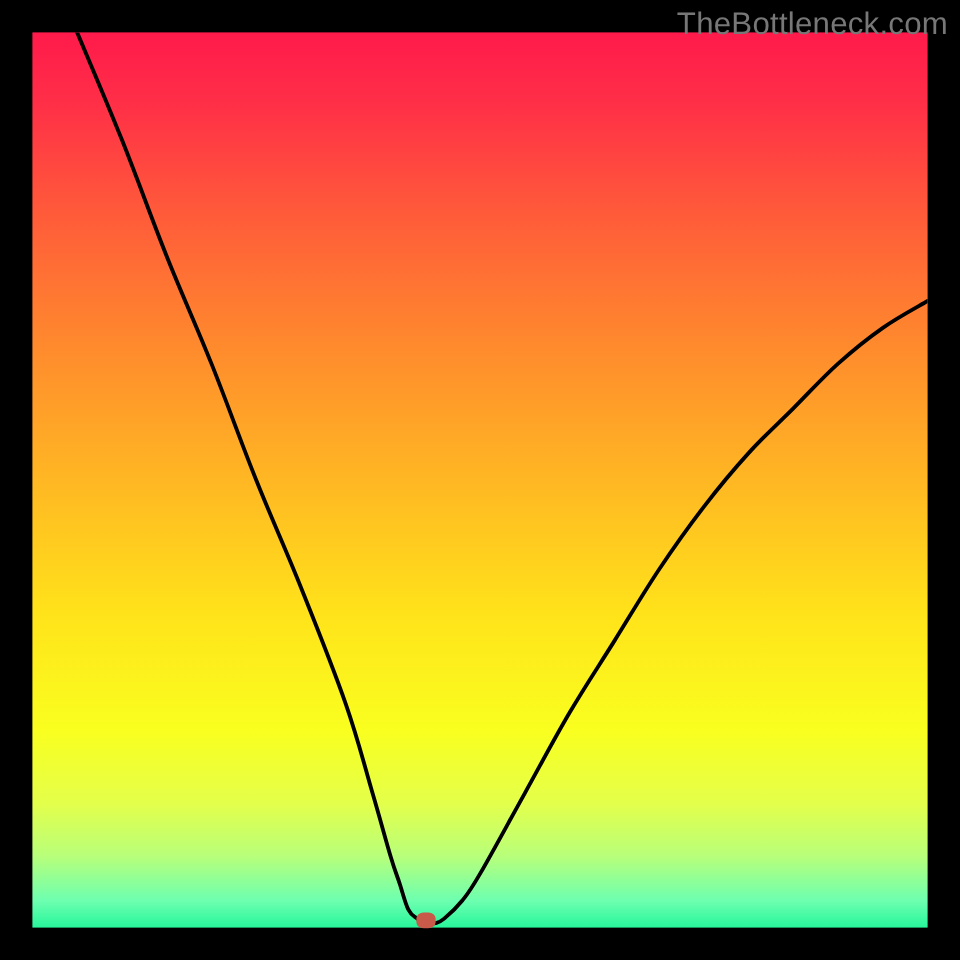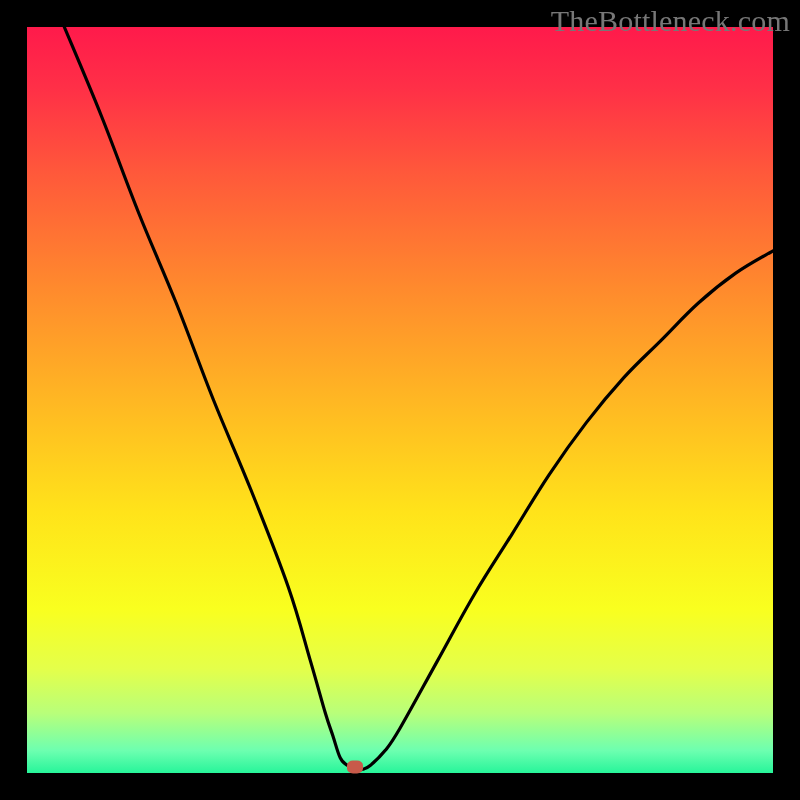"TheBottleneck.com" .watermark { font-family: Liberation Serif, serif -> none; font-size: 30px -> 26px }
